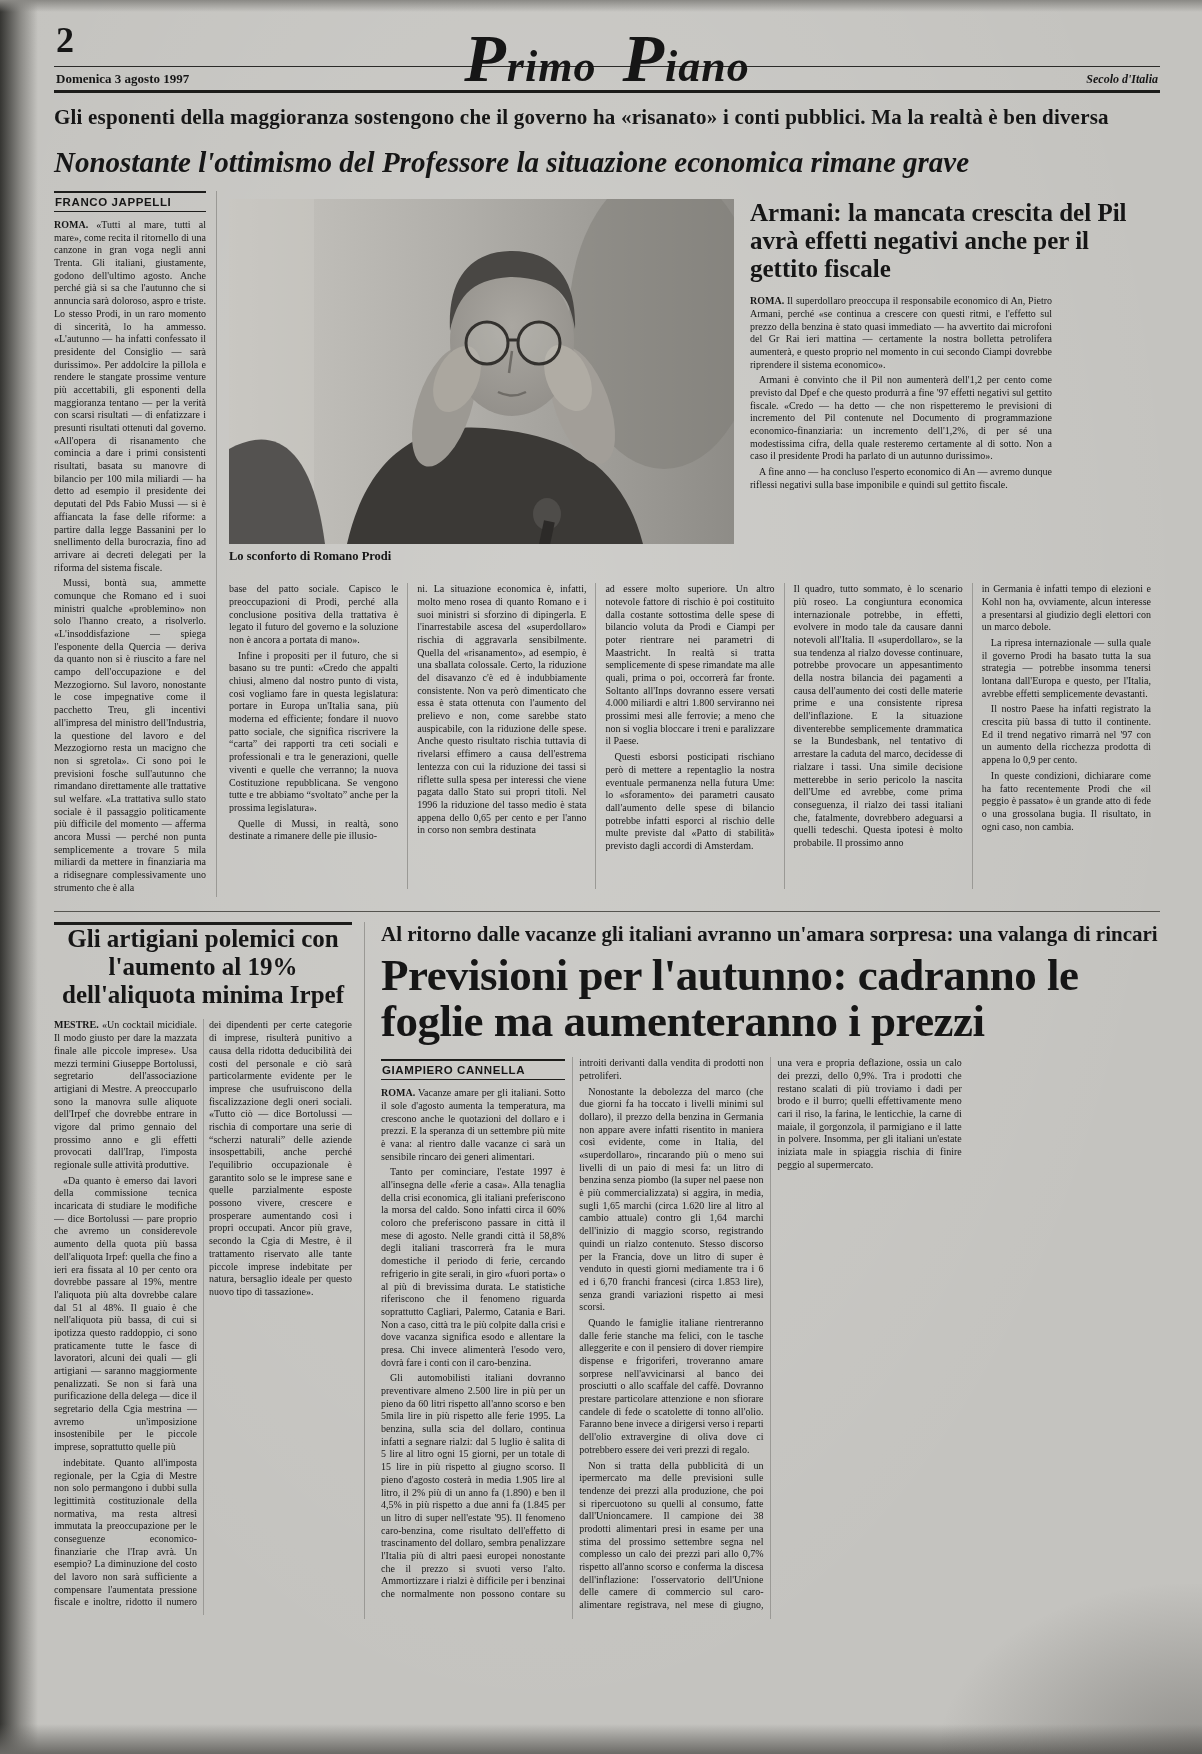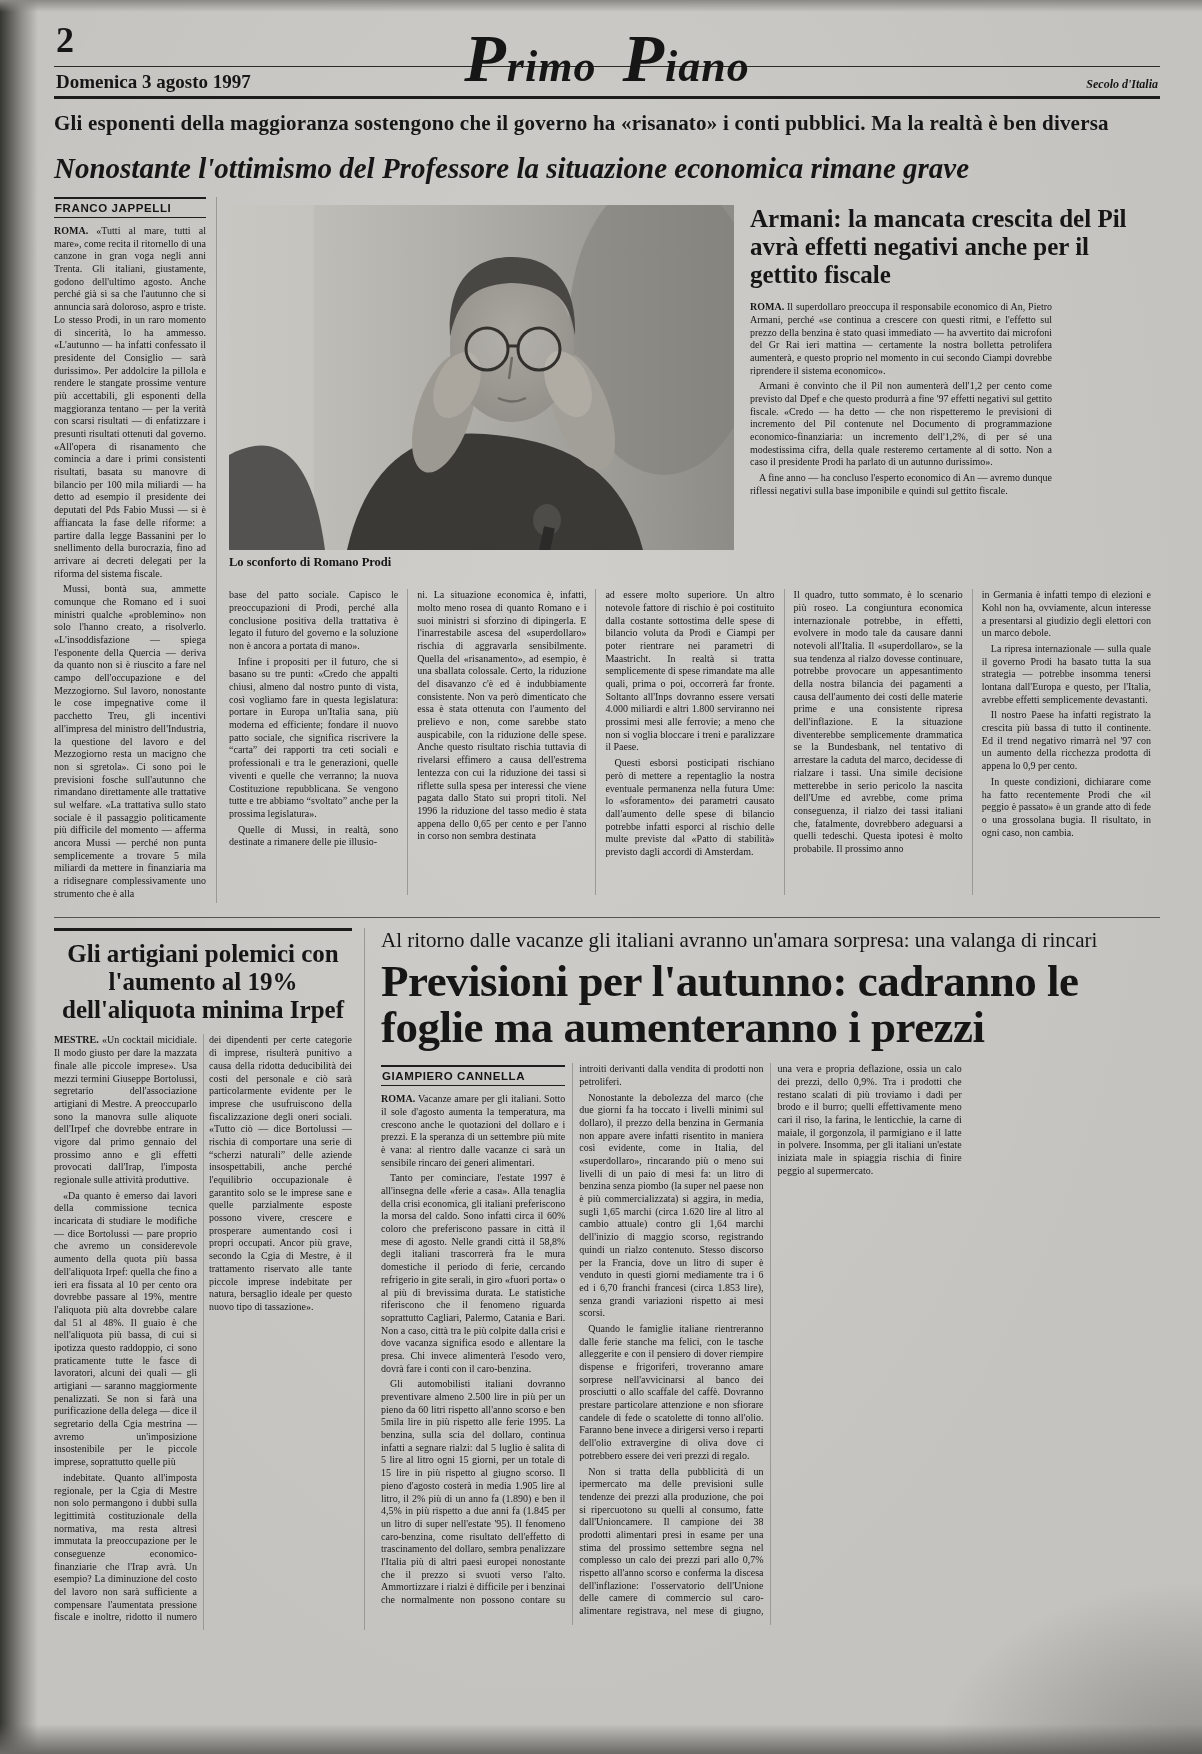"Domenica 3 agosto 1997" .date { font-size: 19px -> 13px }
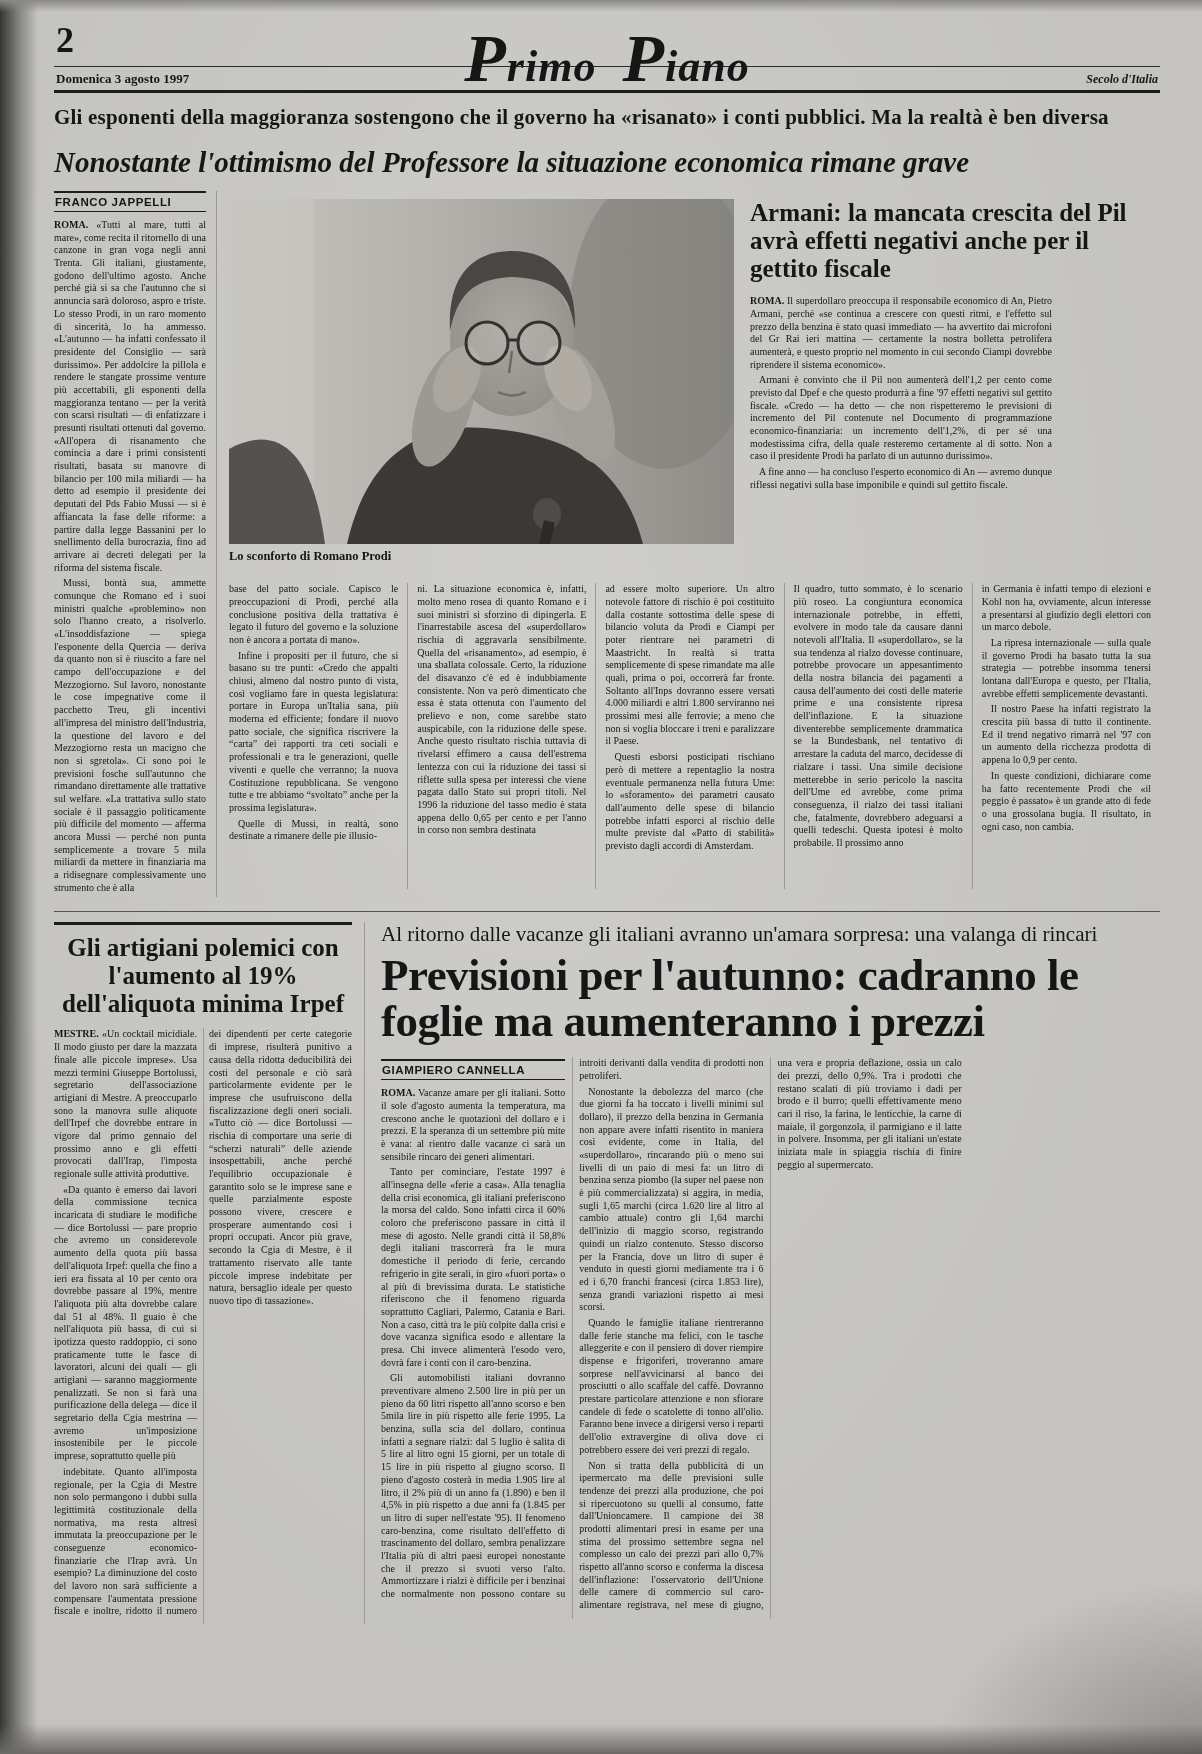"Gli artigiani polemici con l'aumento" .artigiani-headline { padding-top: 9px -> none }
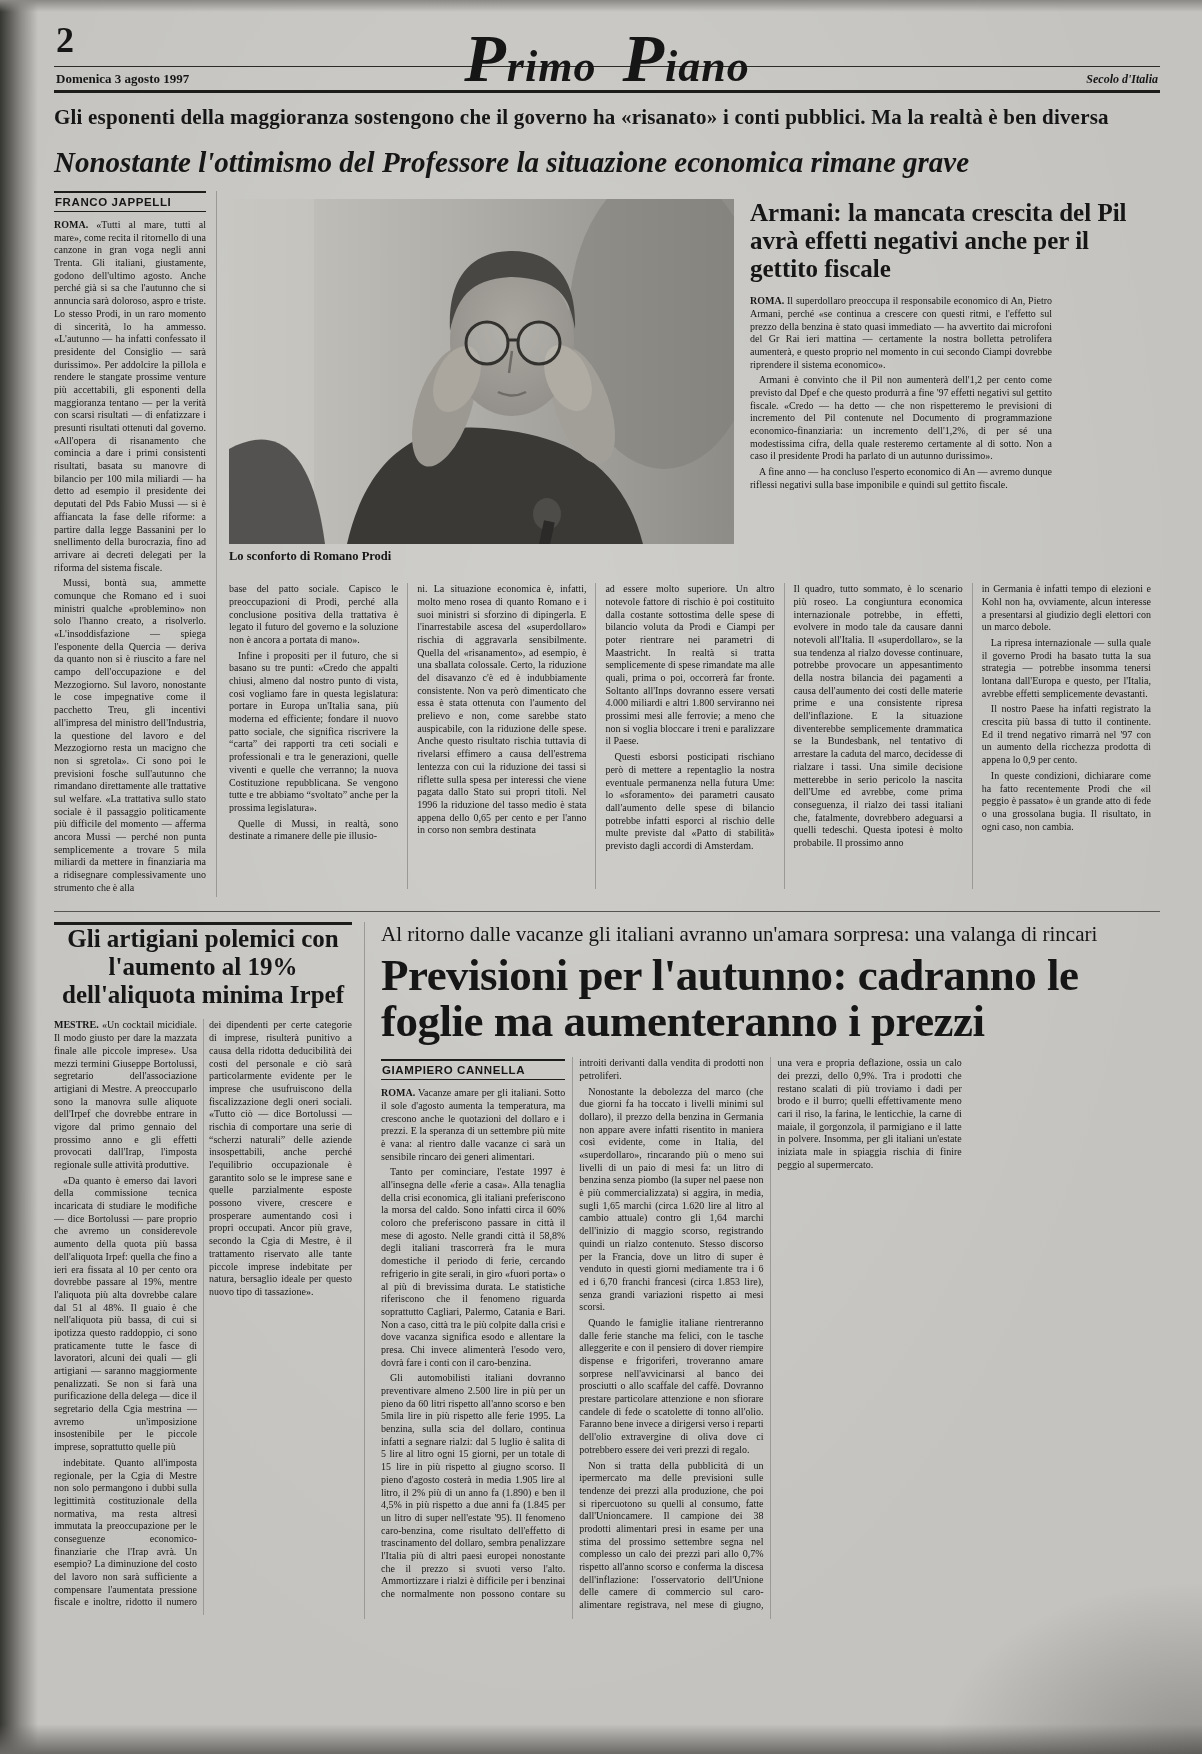"Al ritorno dalle vacanze gli" .autunno-kicker { font-weight: normal -> bold }
